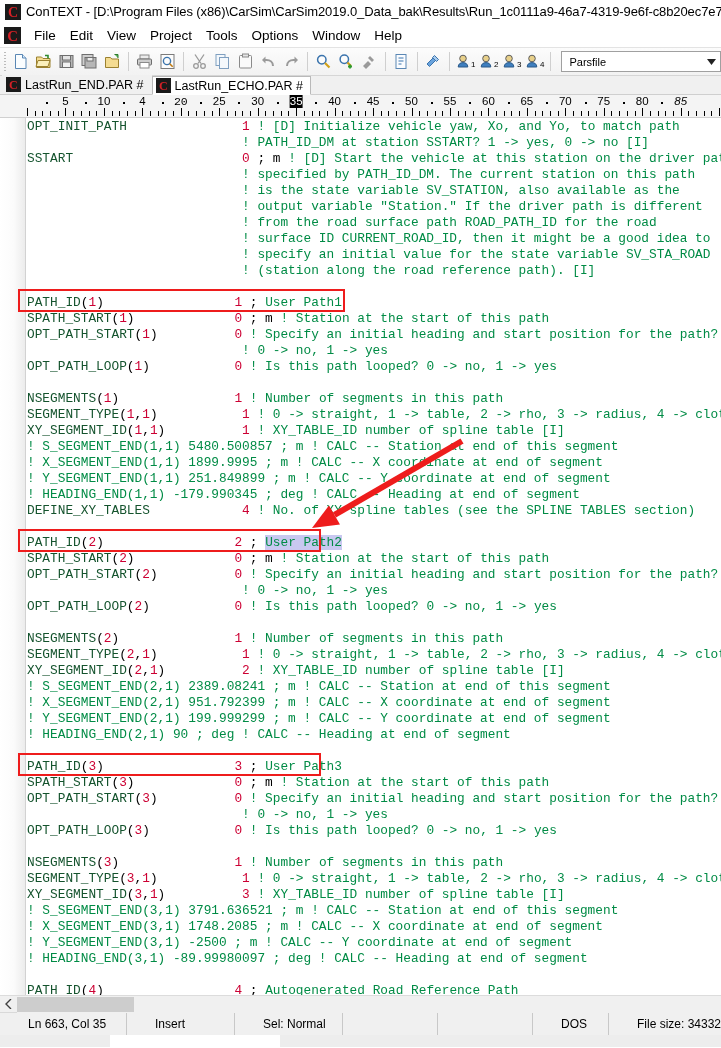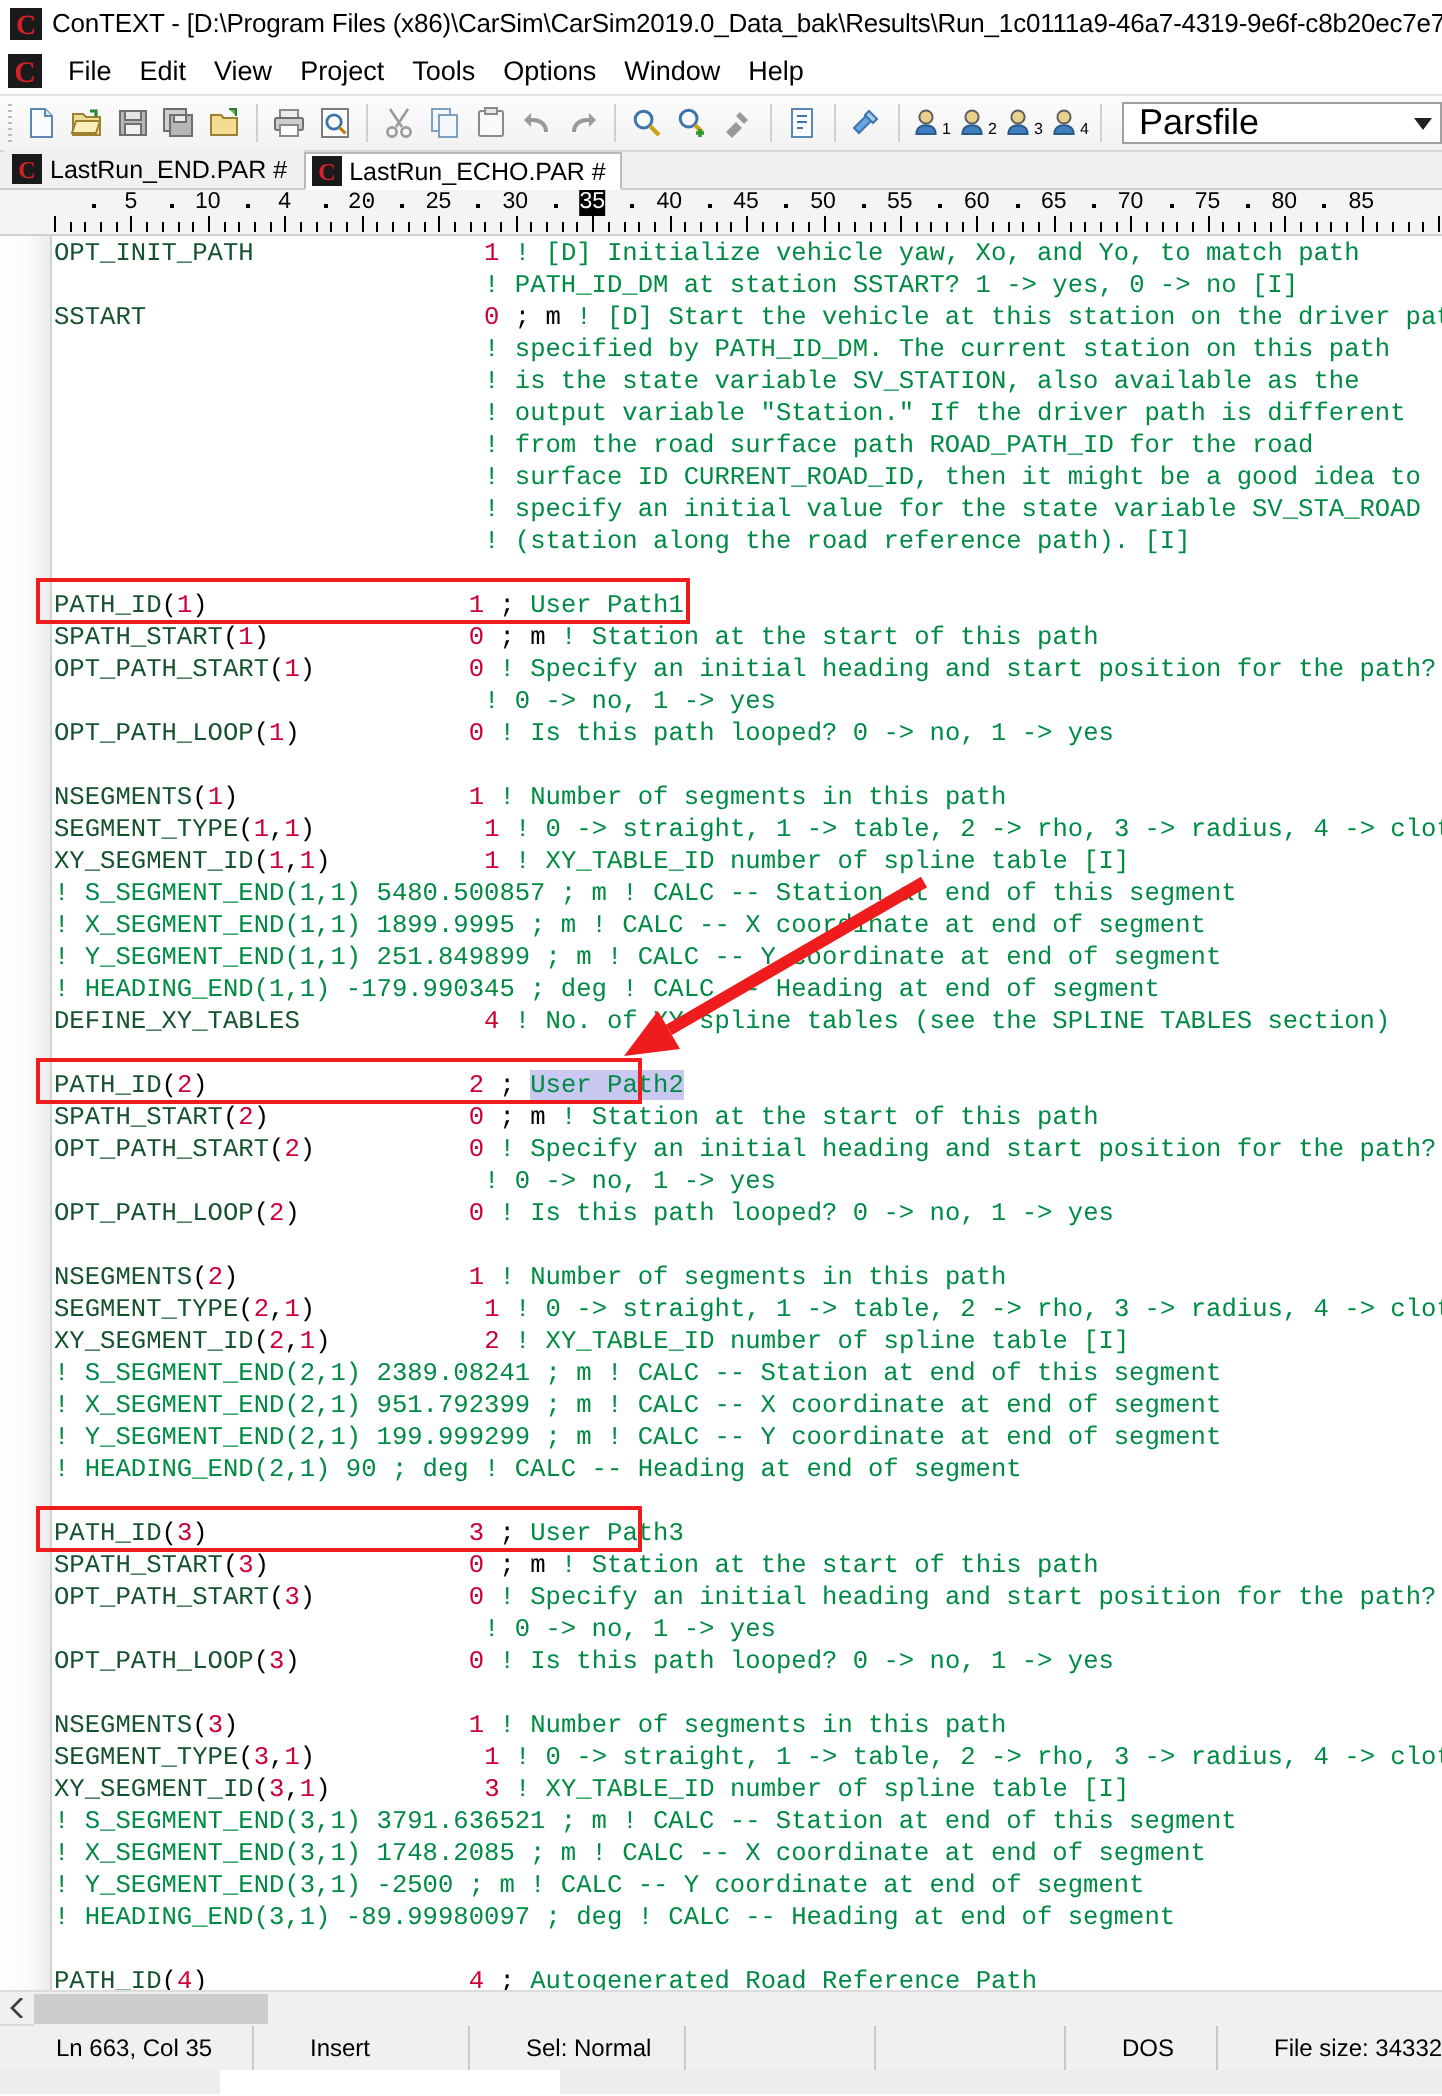"Parsfile" #combo { font-size: 18px -> 11px }
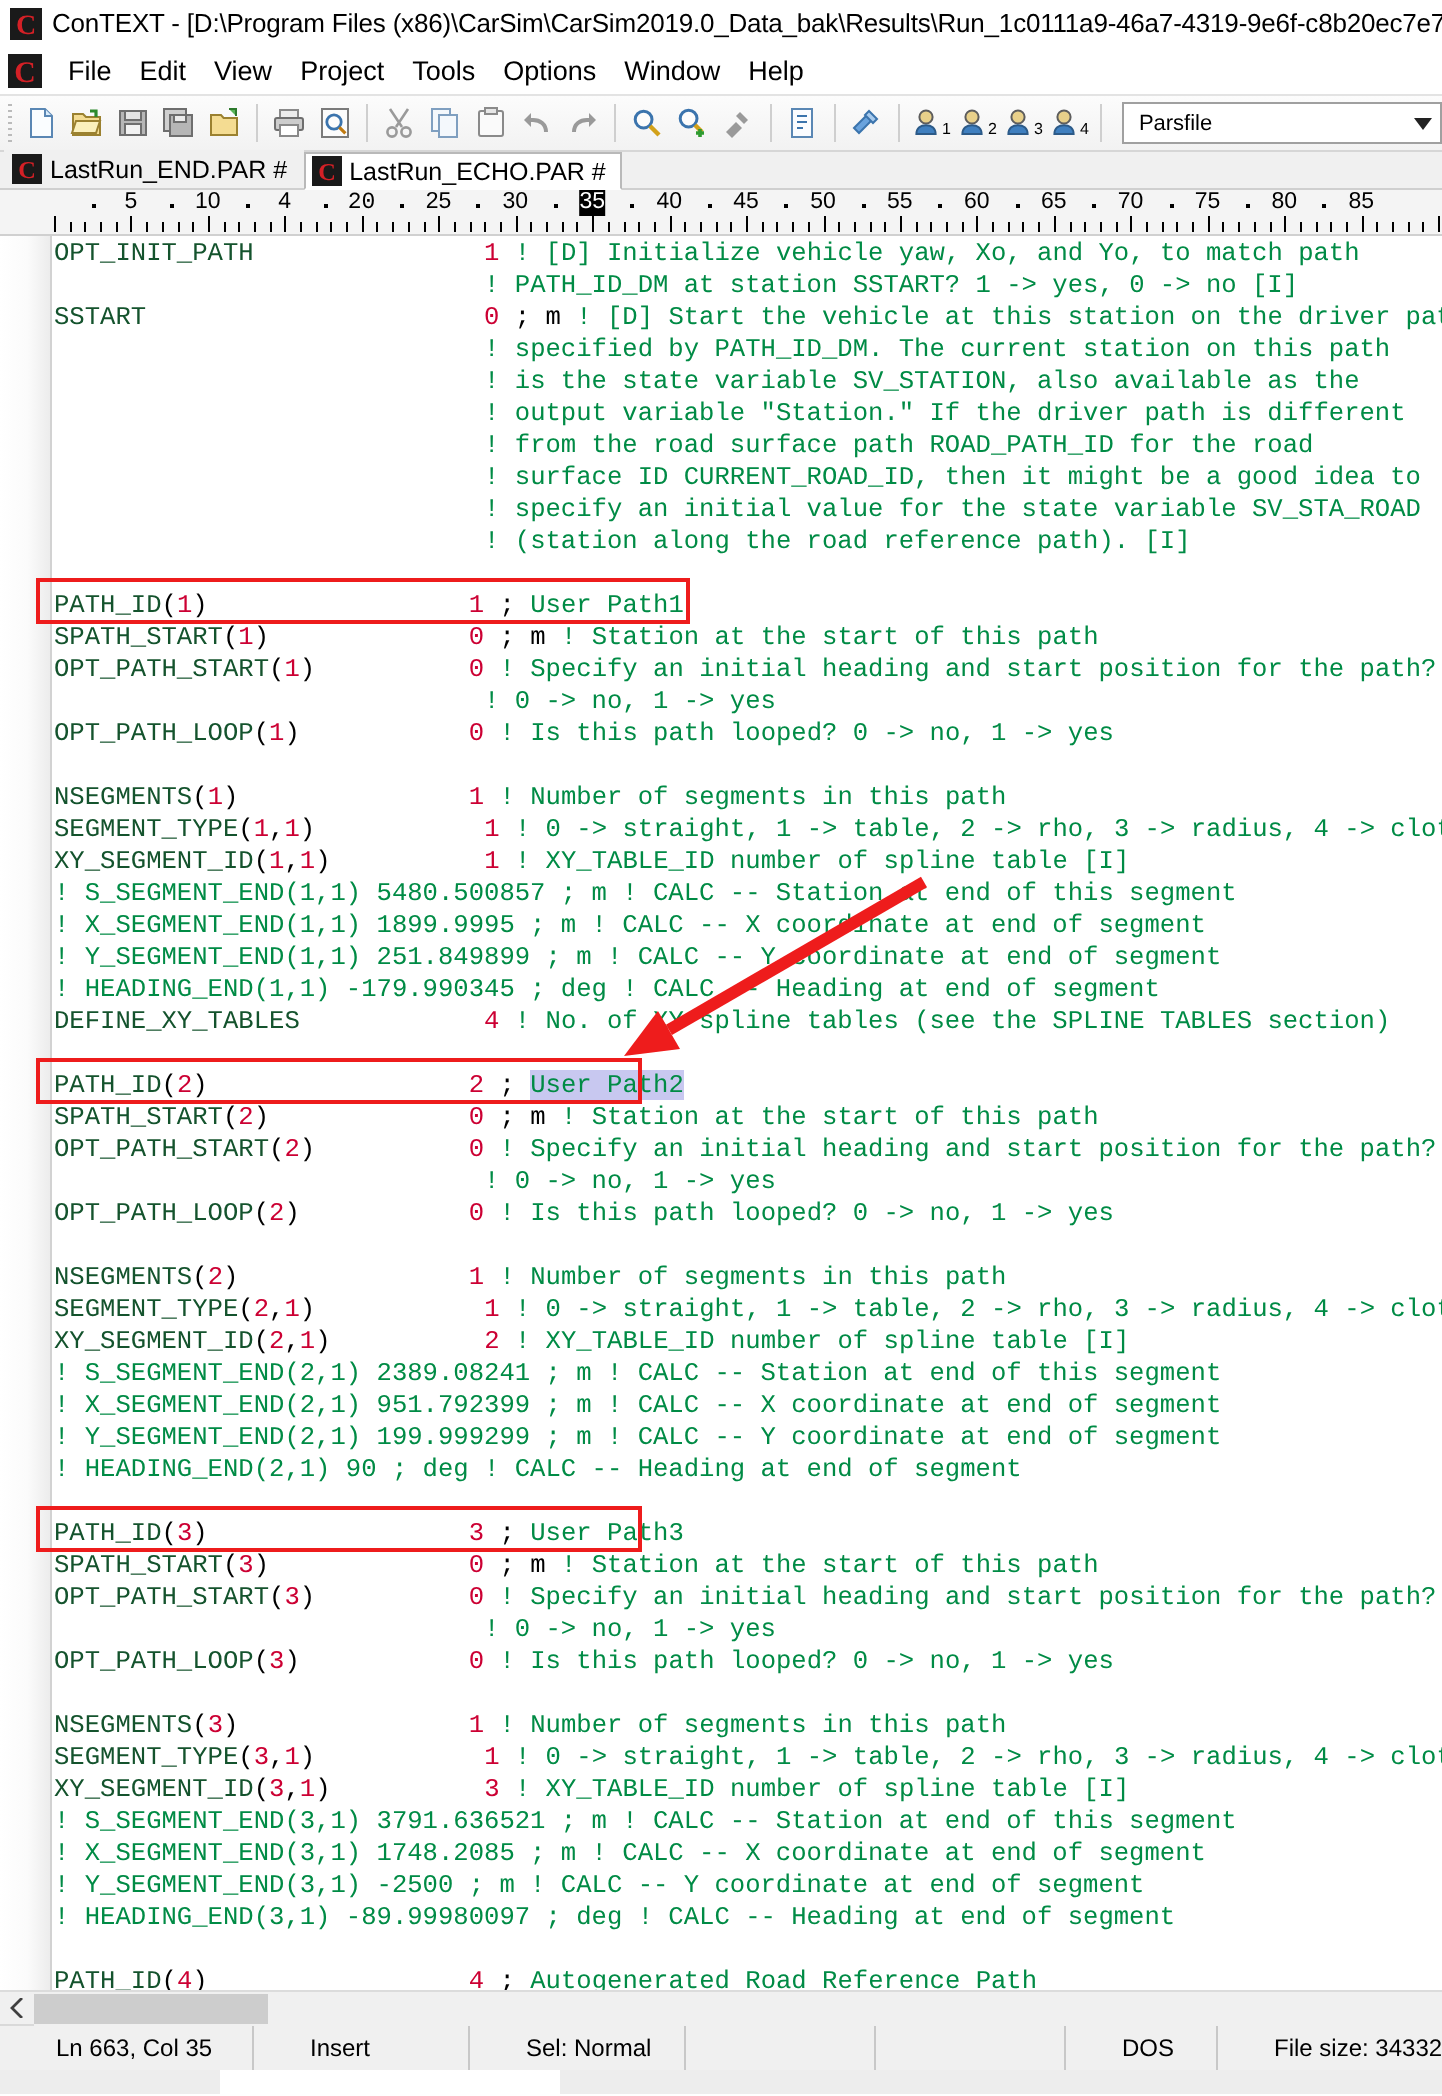"85" div.rnum { font-style: none -> italic }
